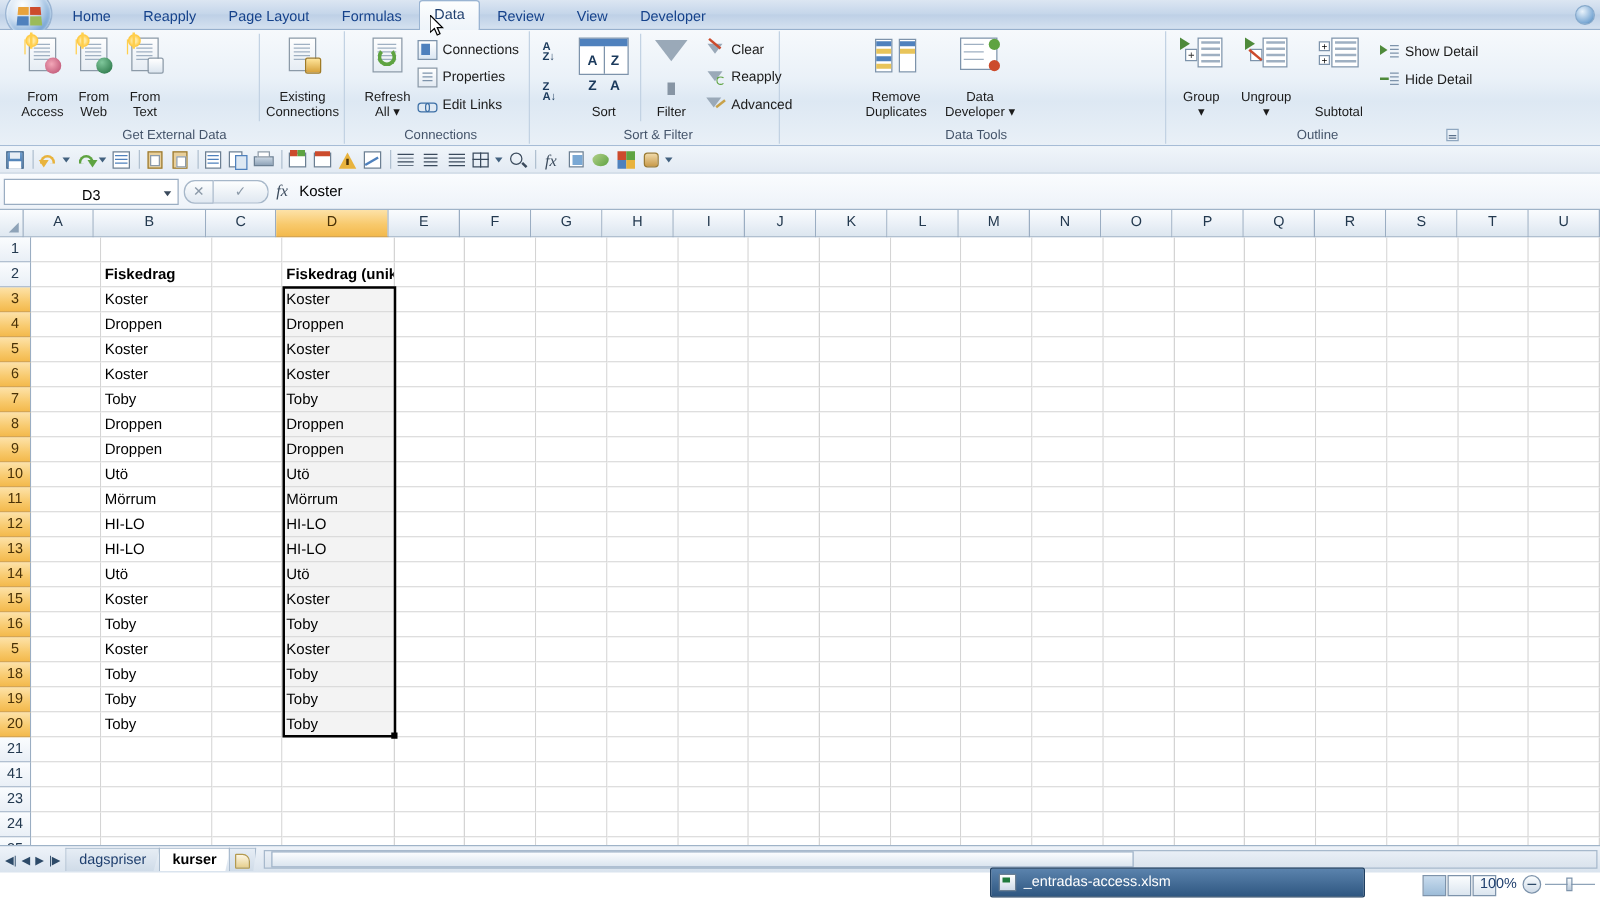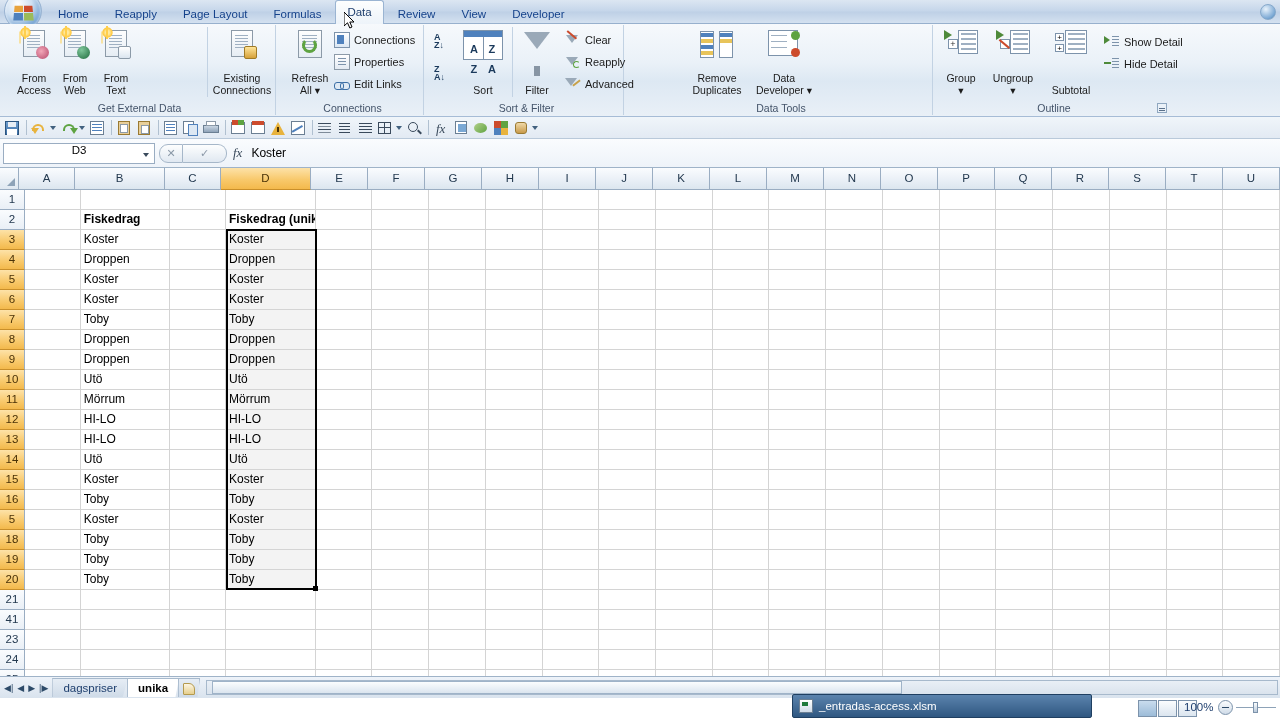"D3" .namebox { align-items: flex-start -> flex-end; width: 152px -> 140px }
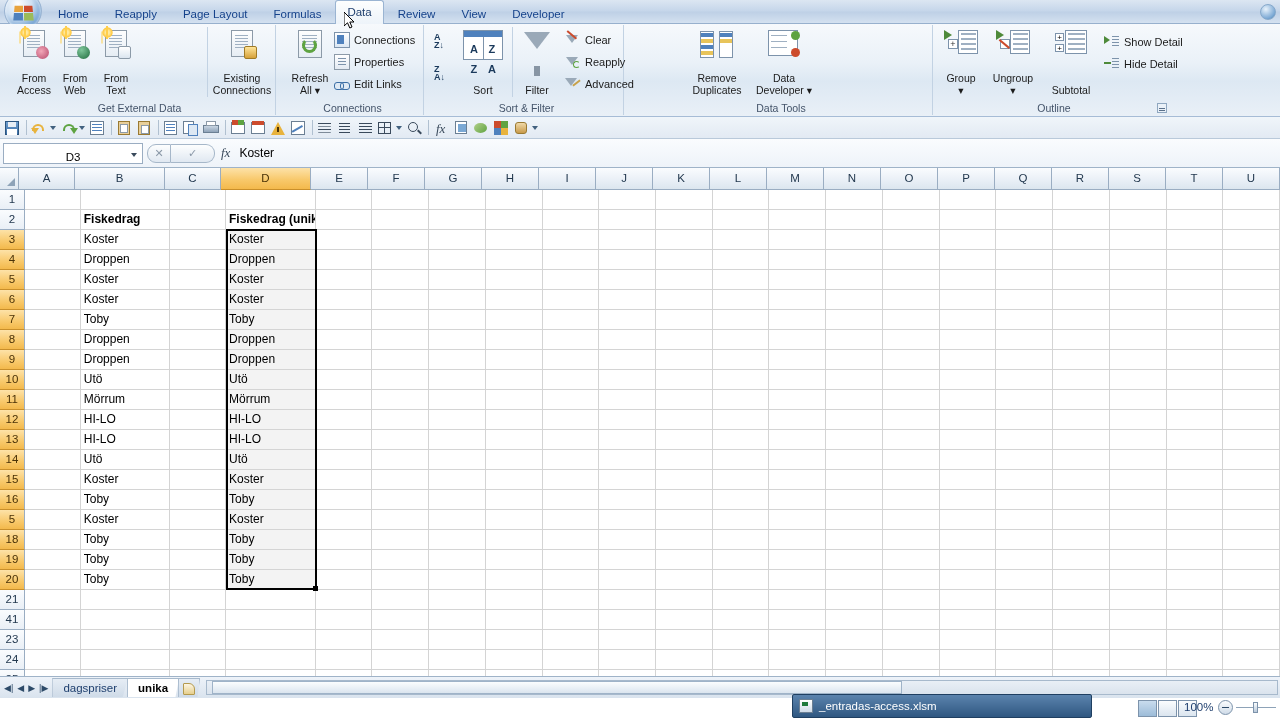"unika" div.stab { text: unika -> kurser }
